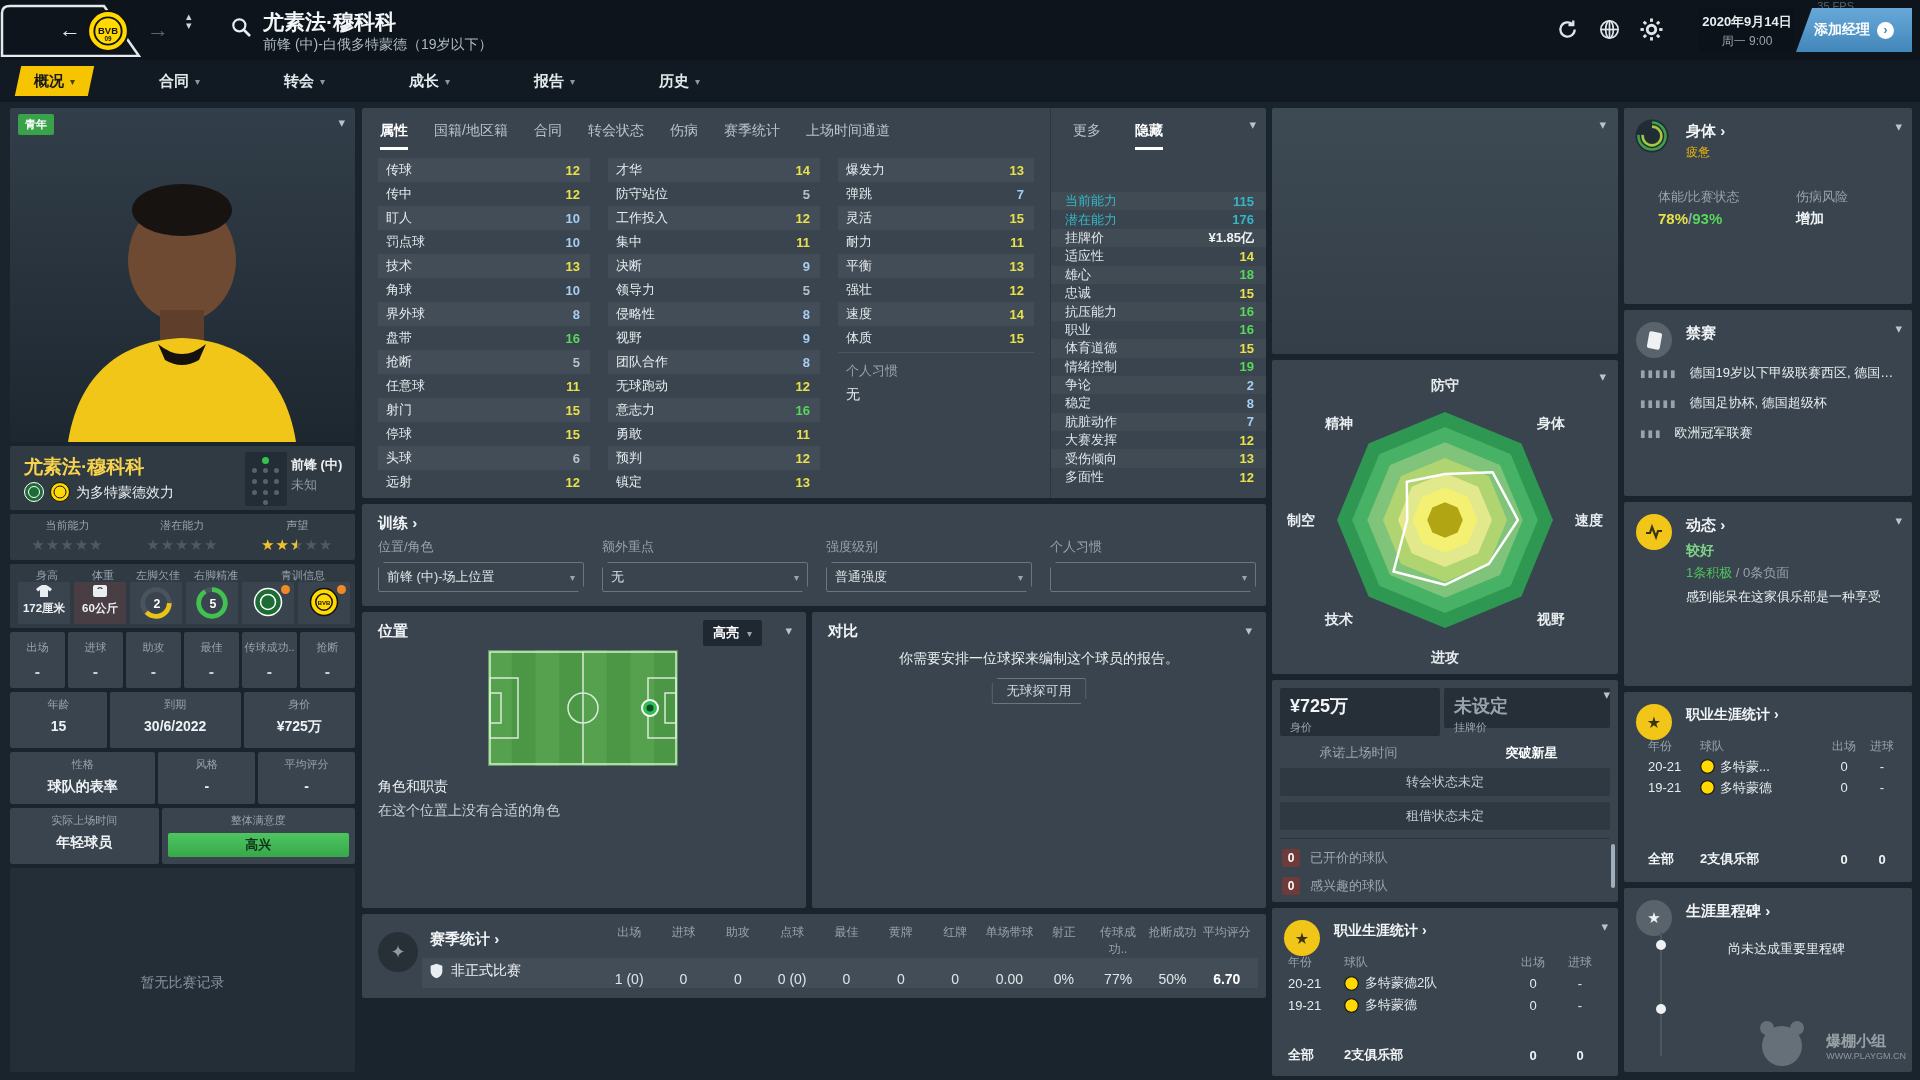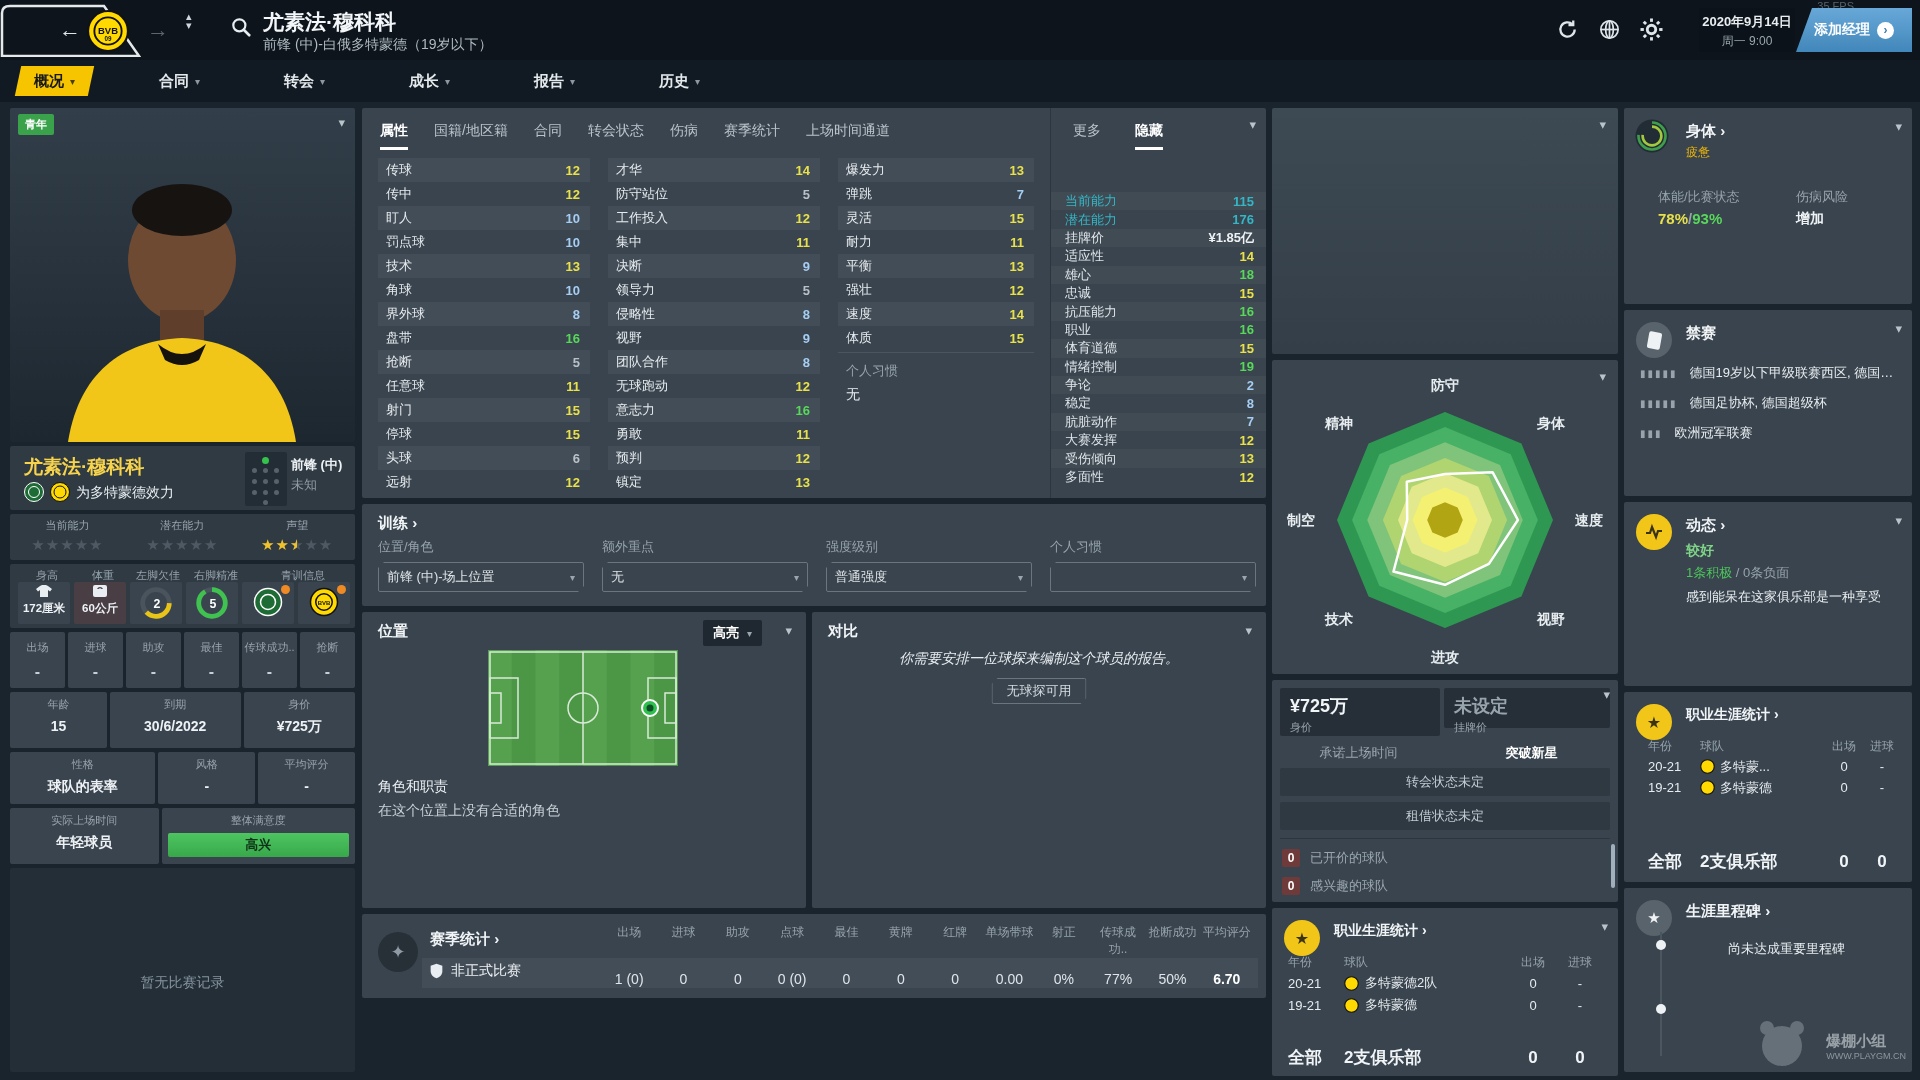"你需要安排一位球探来编制这个球员的报告。" .cmp-msg { font-style: italic -> none }
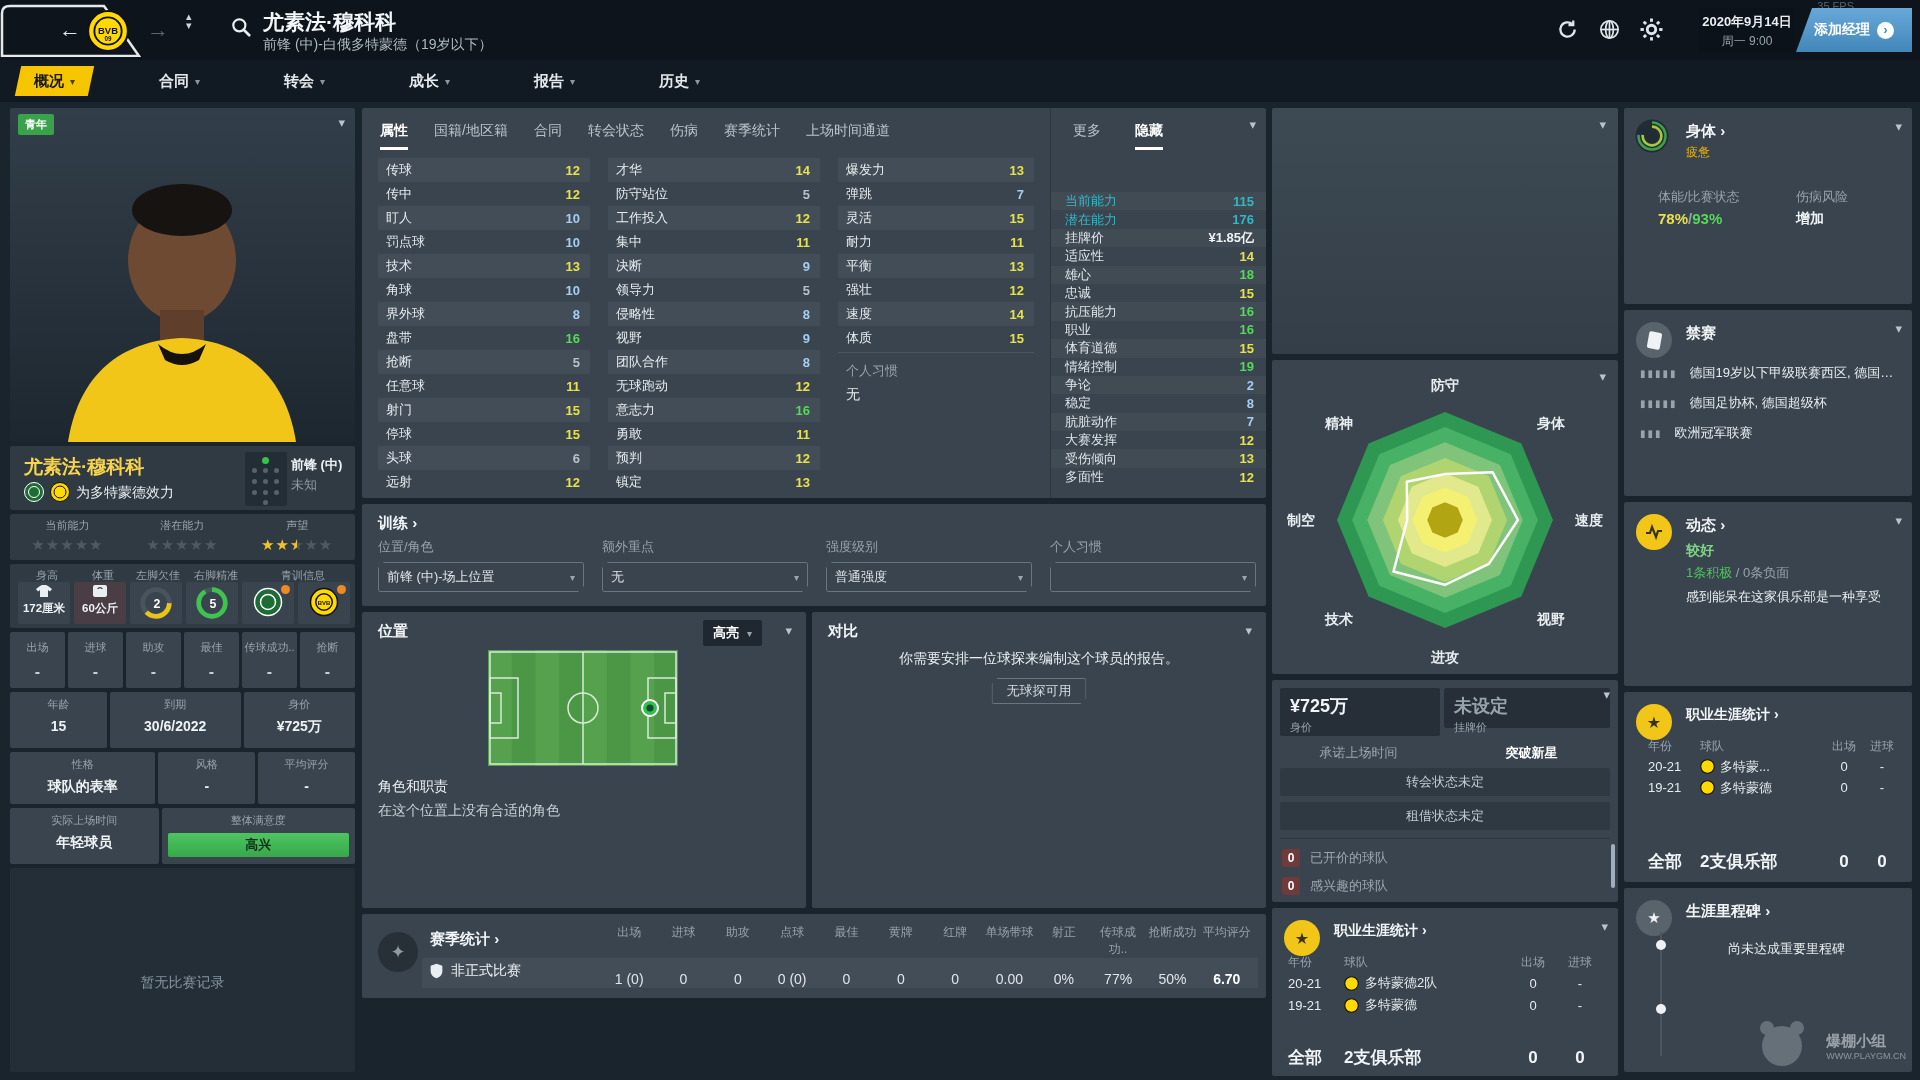"全部" .crow { font-size: 17px -> 13px }
